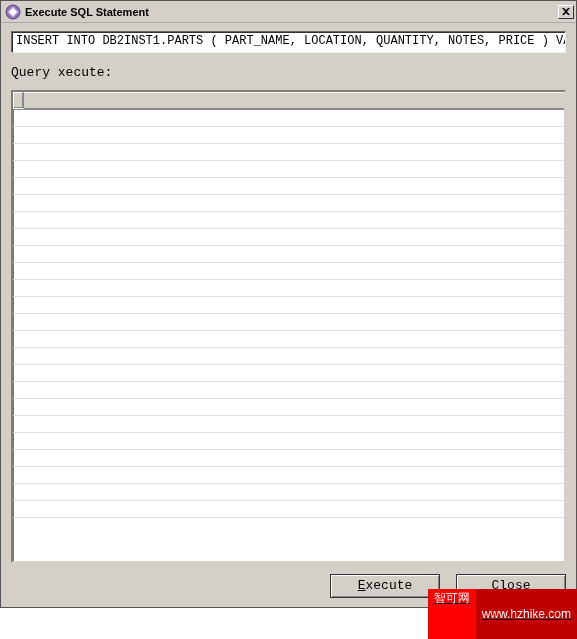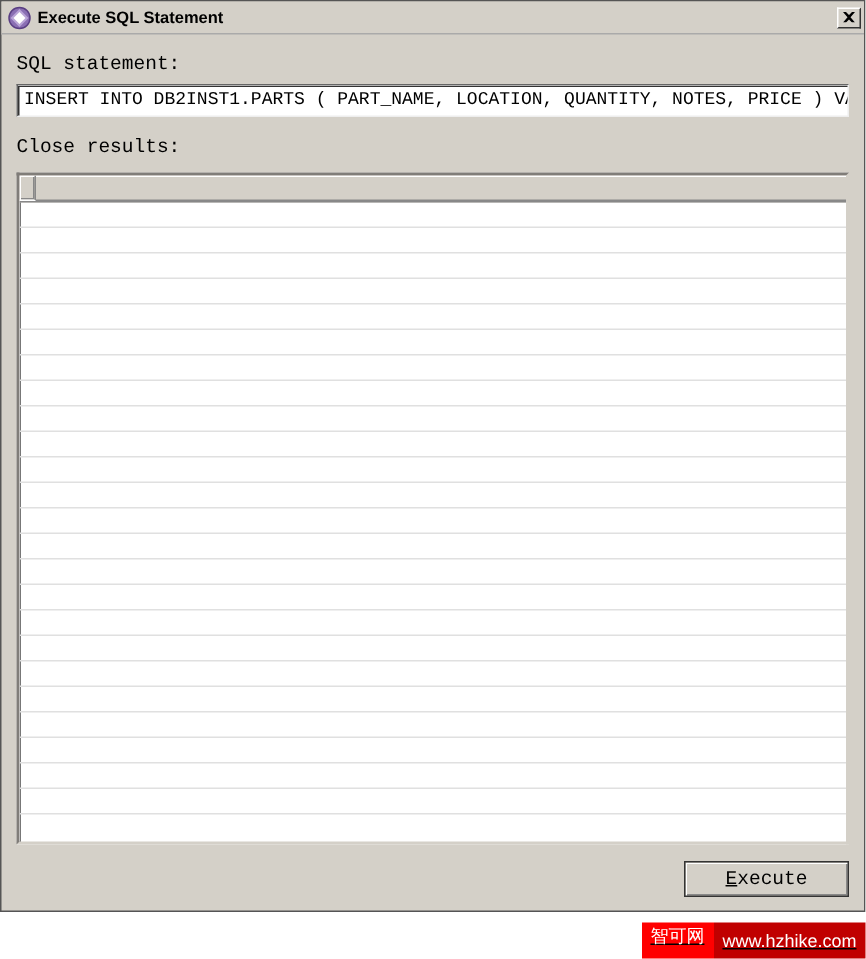"SQL statement:" div.label { html: <div>SQL statement:</div> -> none }
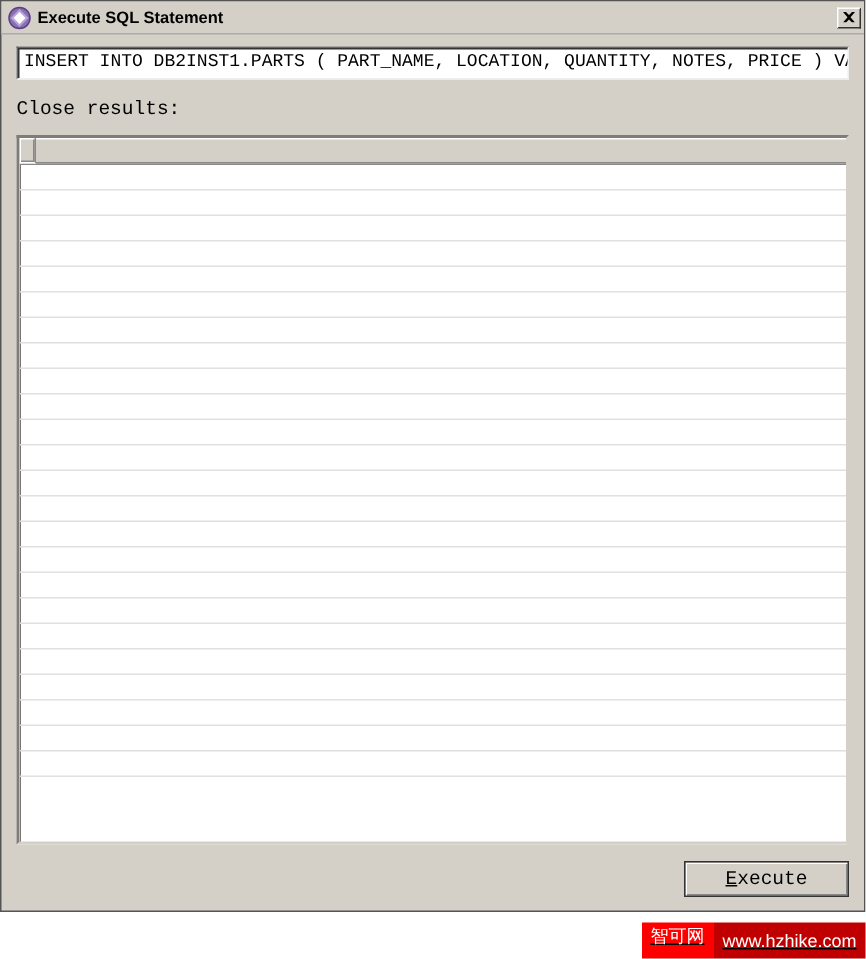"Close results:" div.label { text: Close results -> Query xecute }
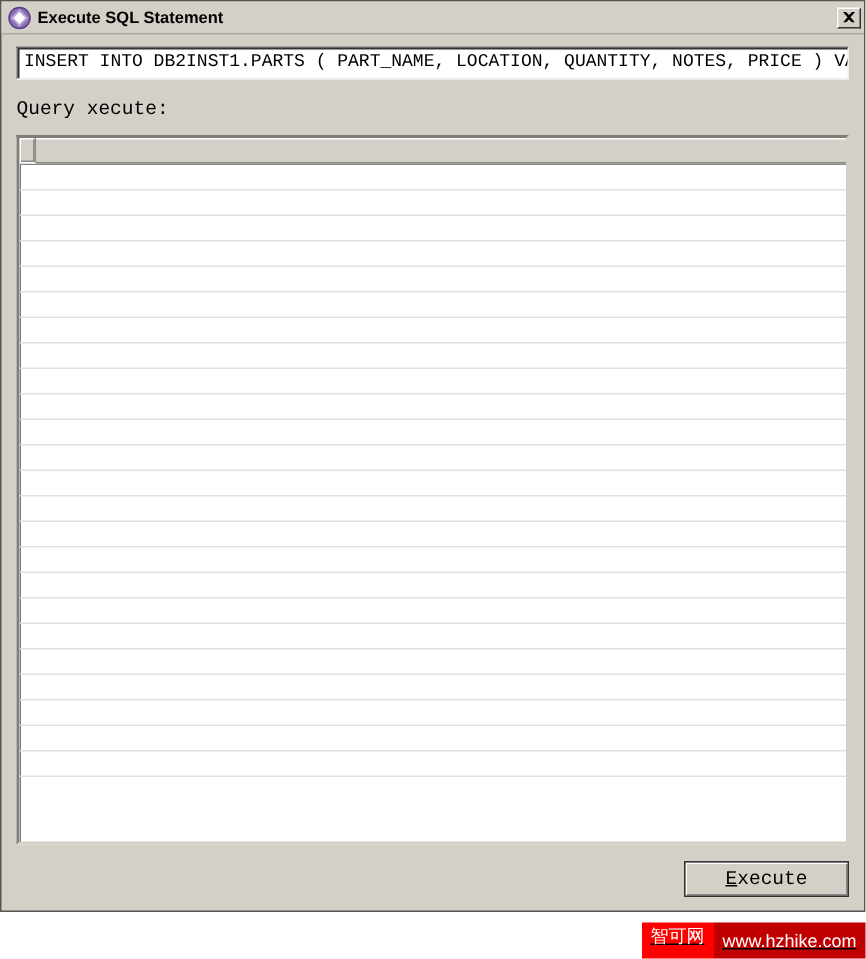"Close" div.btn { html: none -> <div><span>Close</span></div> }
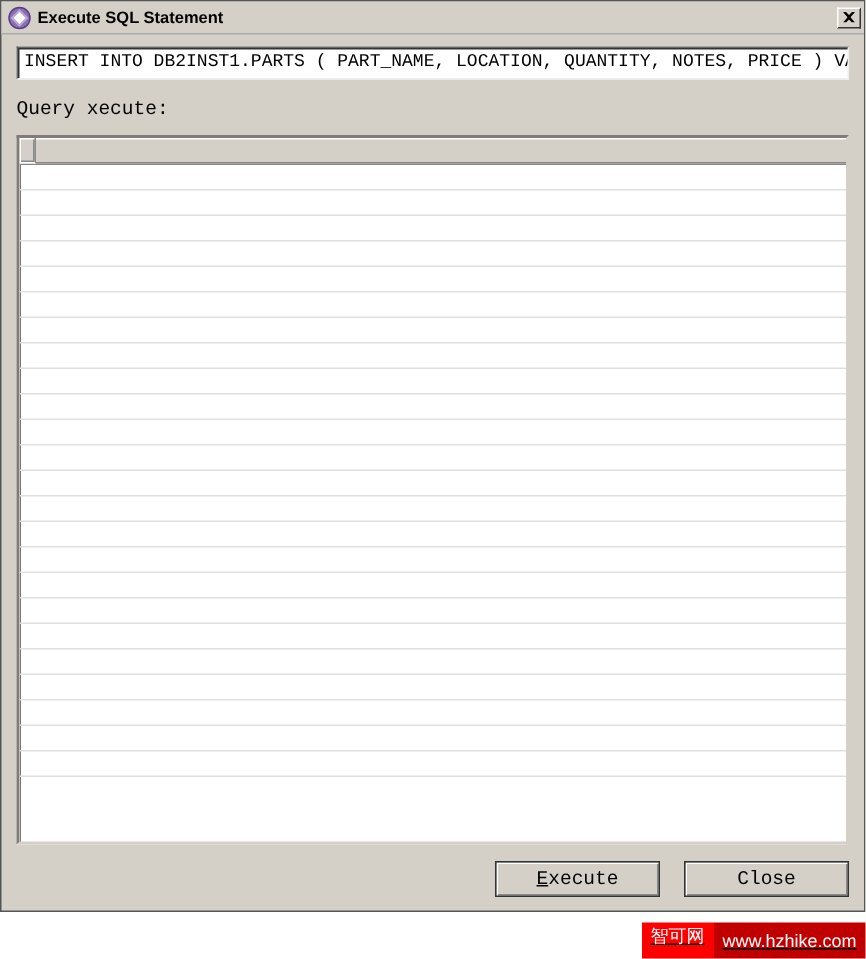"www.hzhike.com" .wm2 { padding: 3px 6px -> 16px 6px }
